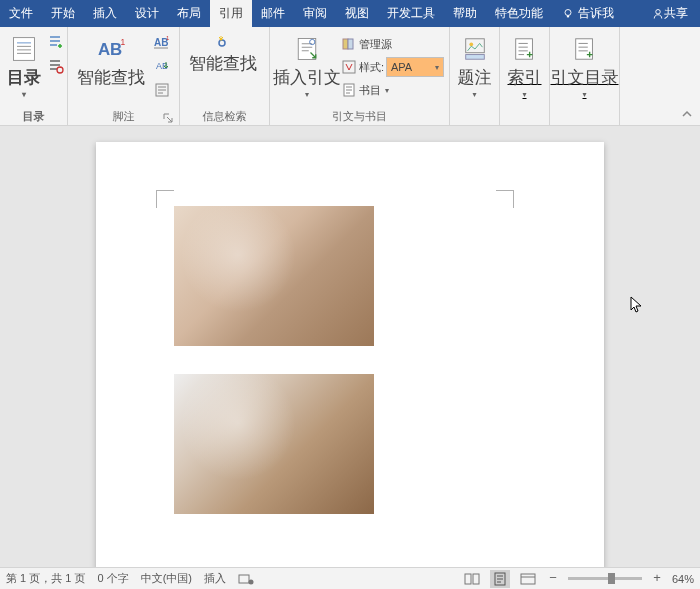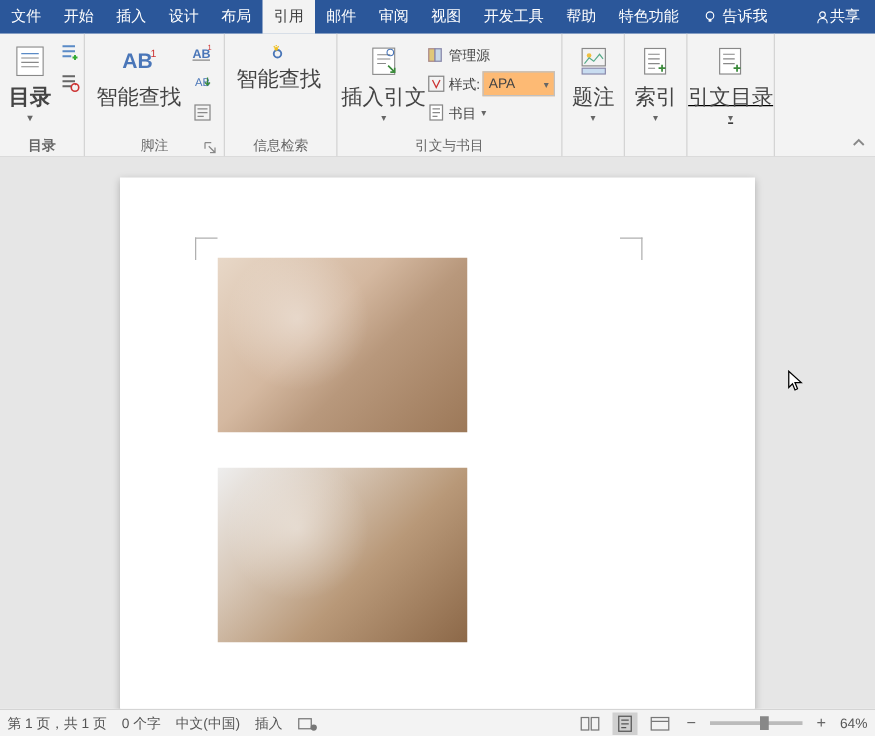"索引" div.group { text-decoration: none -> underline }
